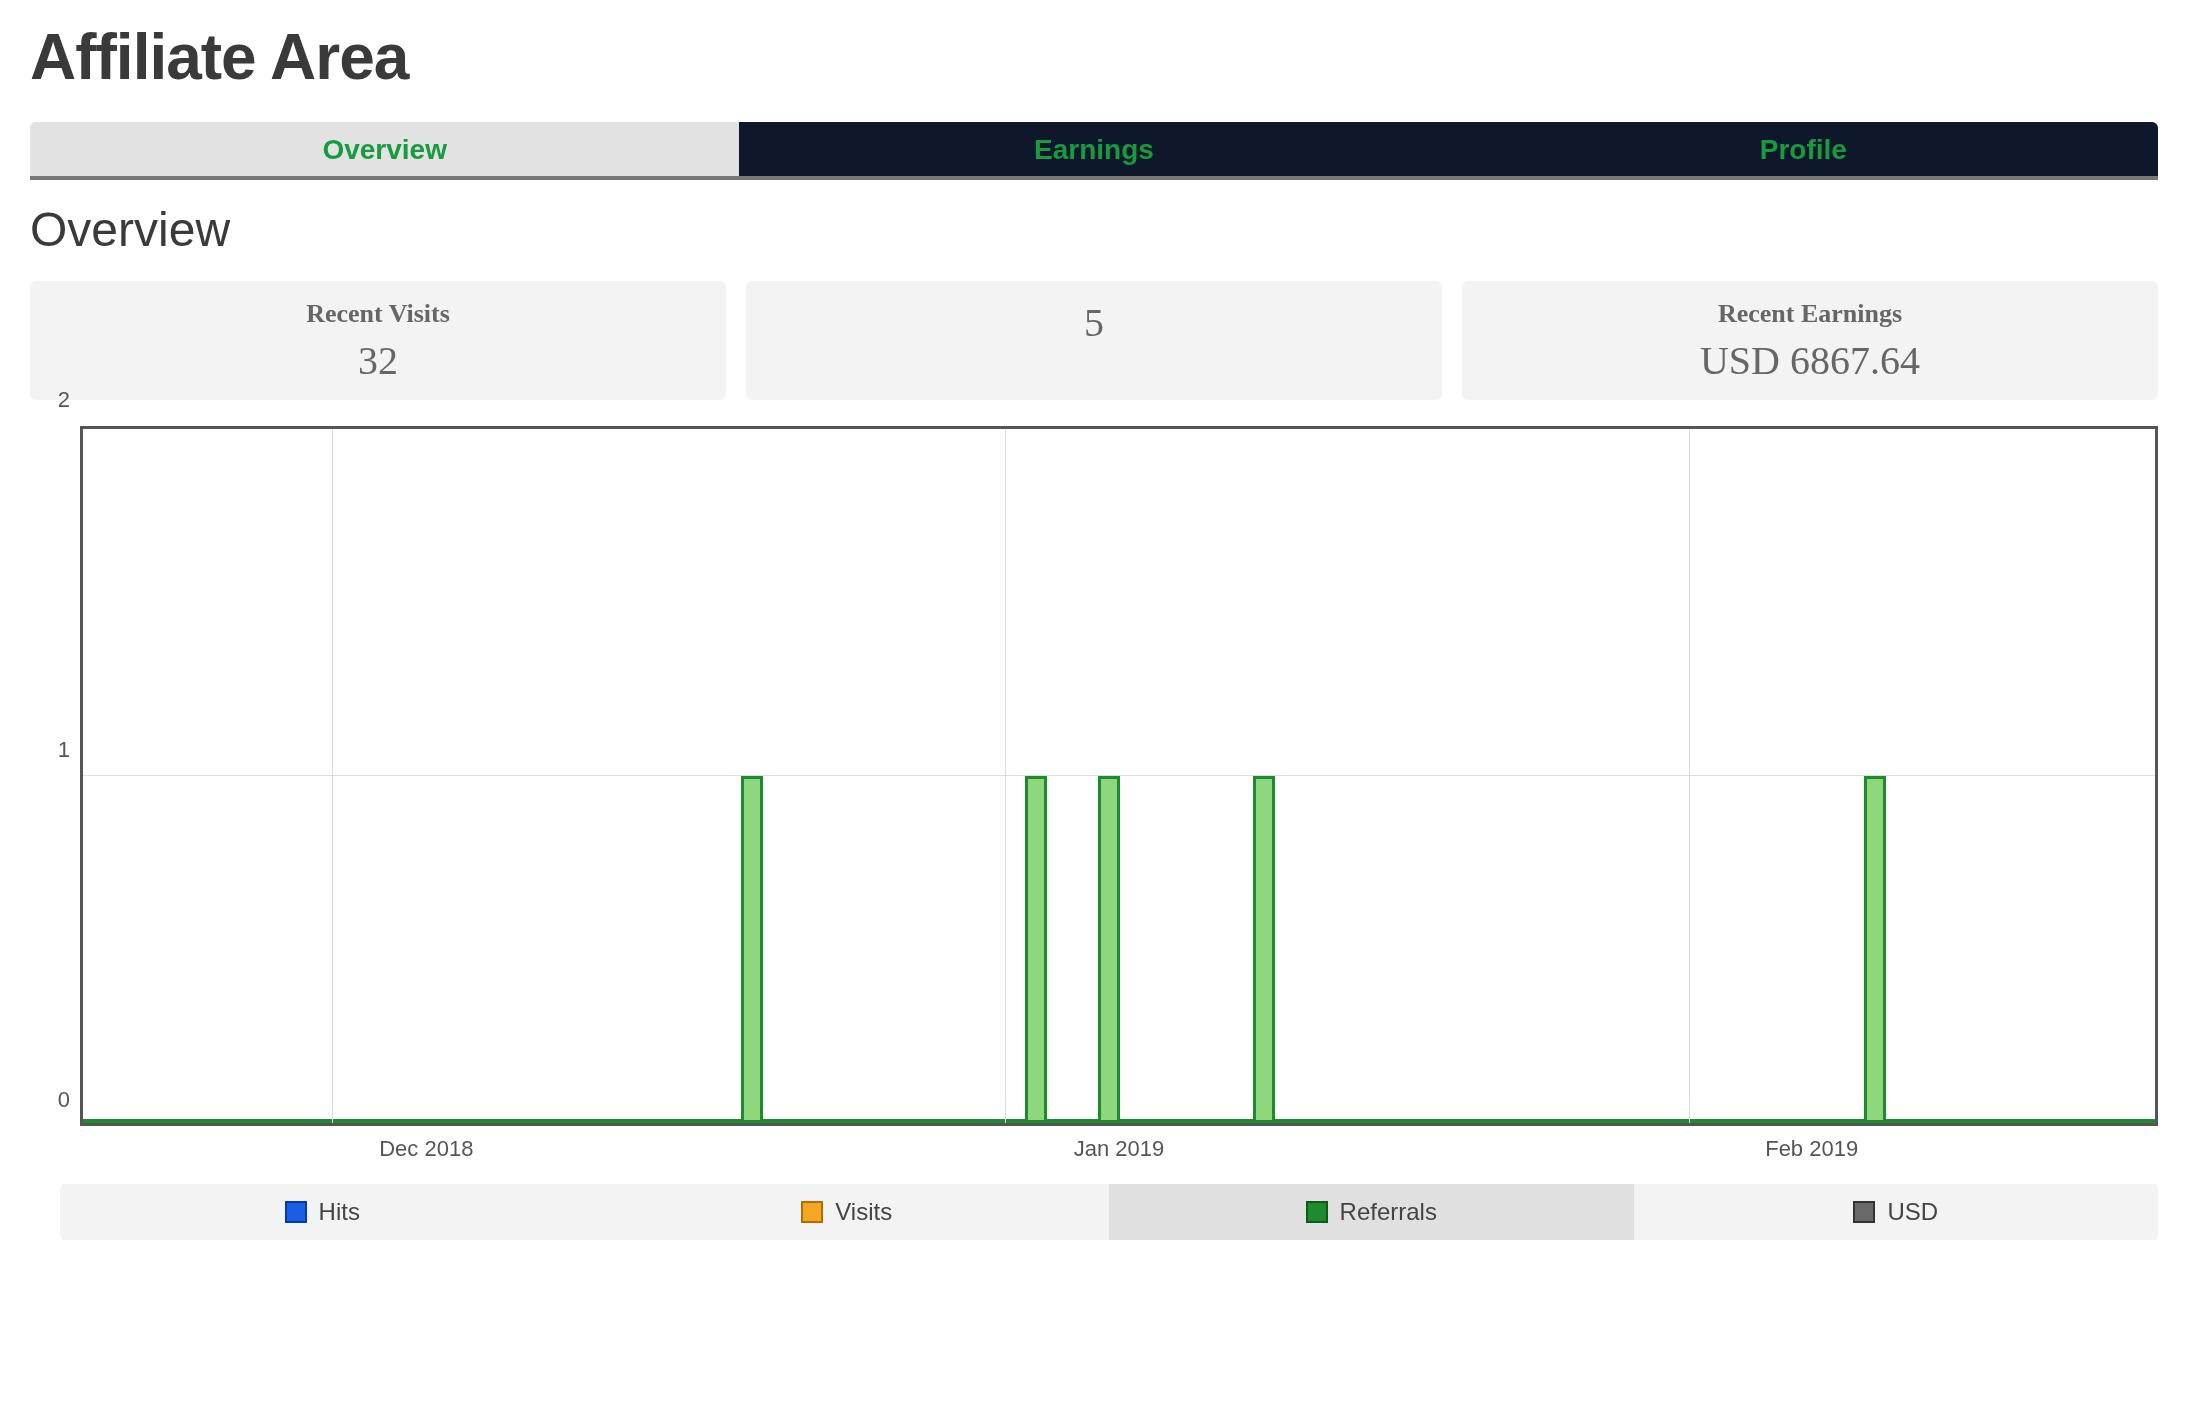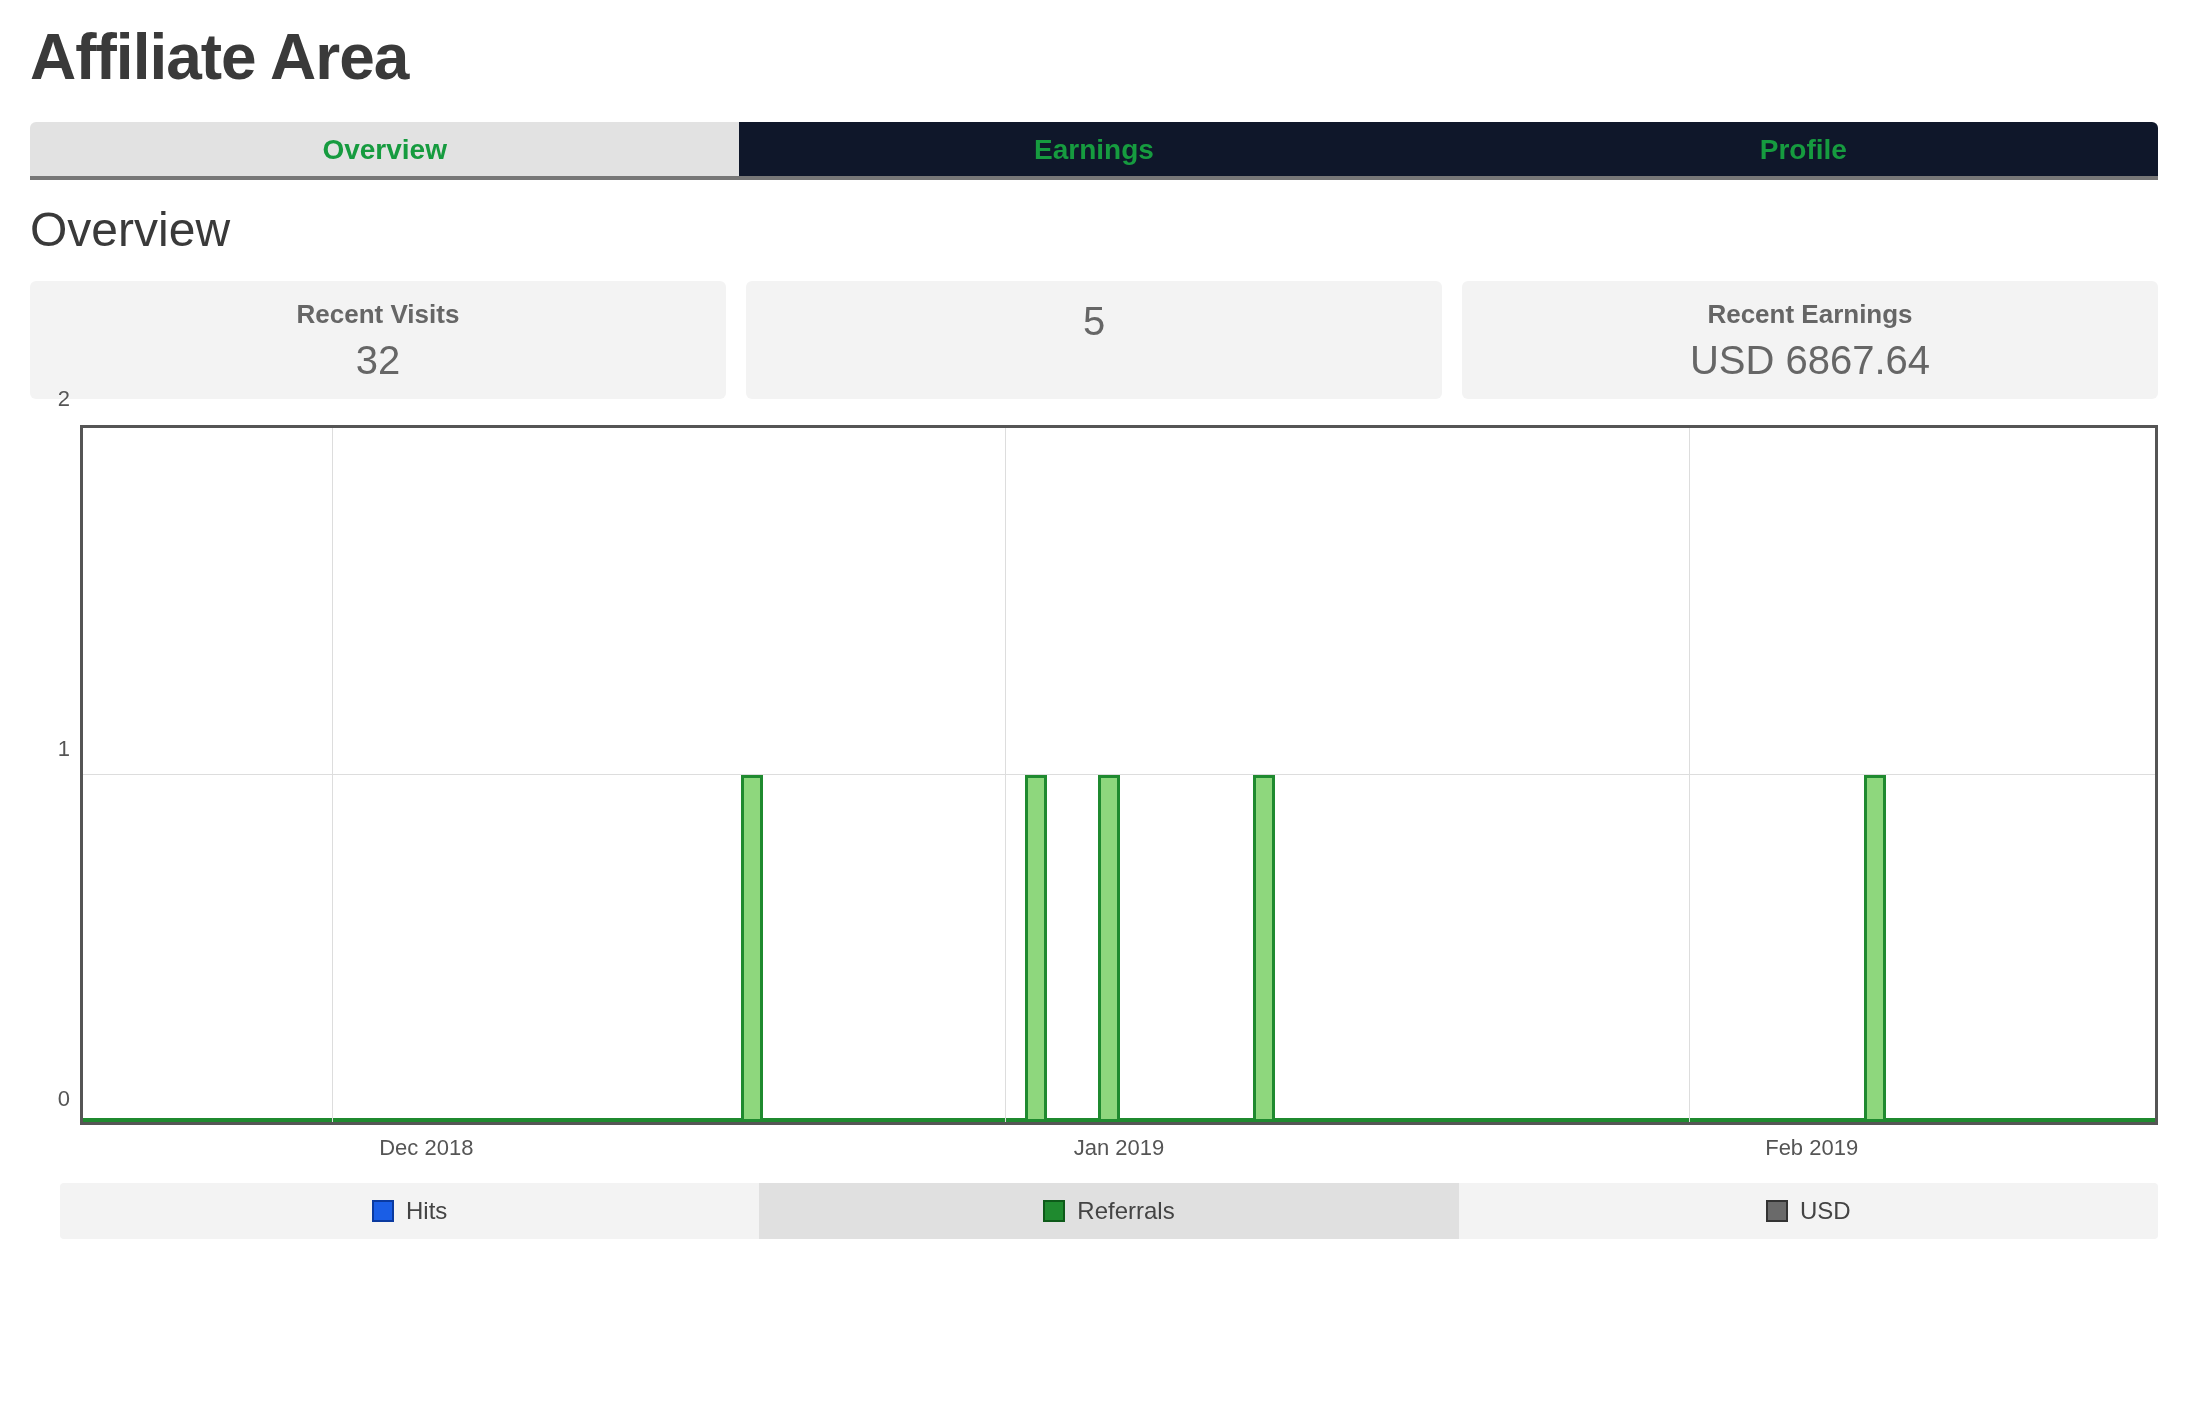"Recent Visits" .stat { font-family: none -> Liberation Serif, serif }
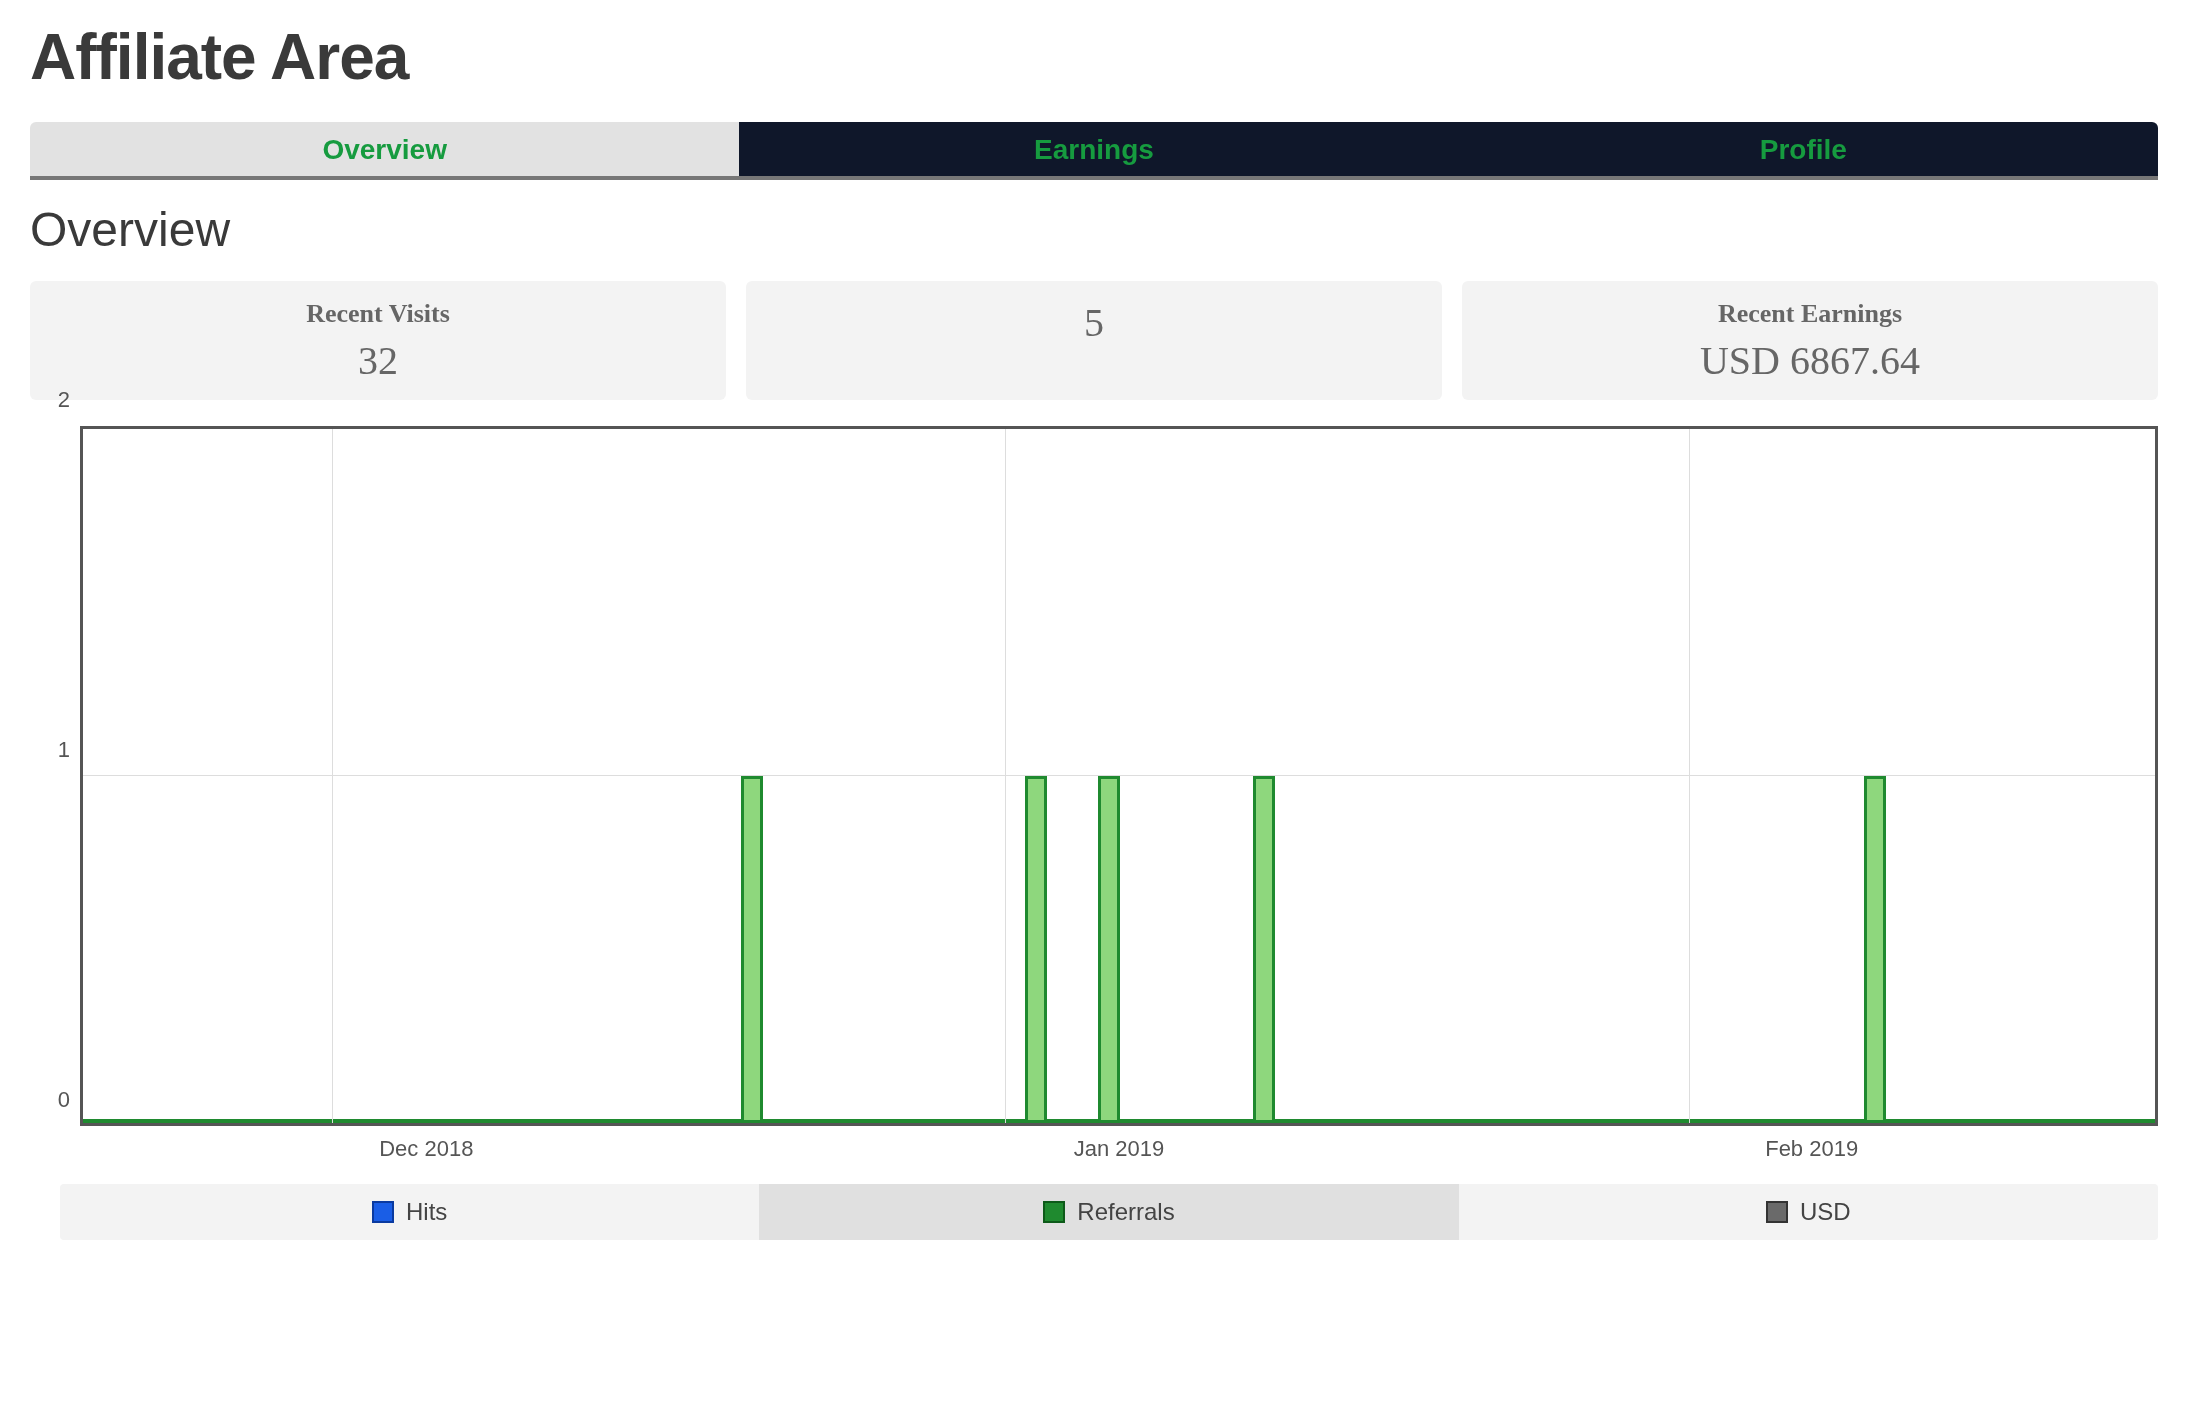"Visits" div.legend-item { html: none -> <div> <span></span> <span>Visits</span> </div> }
